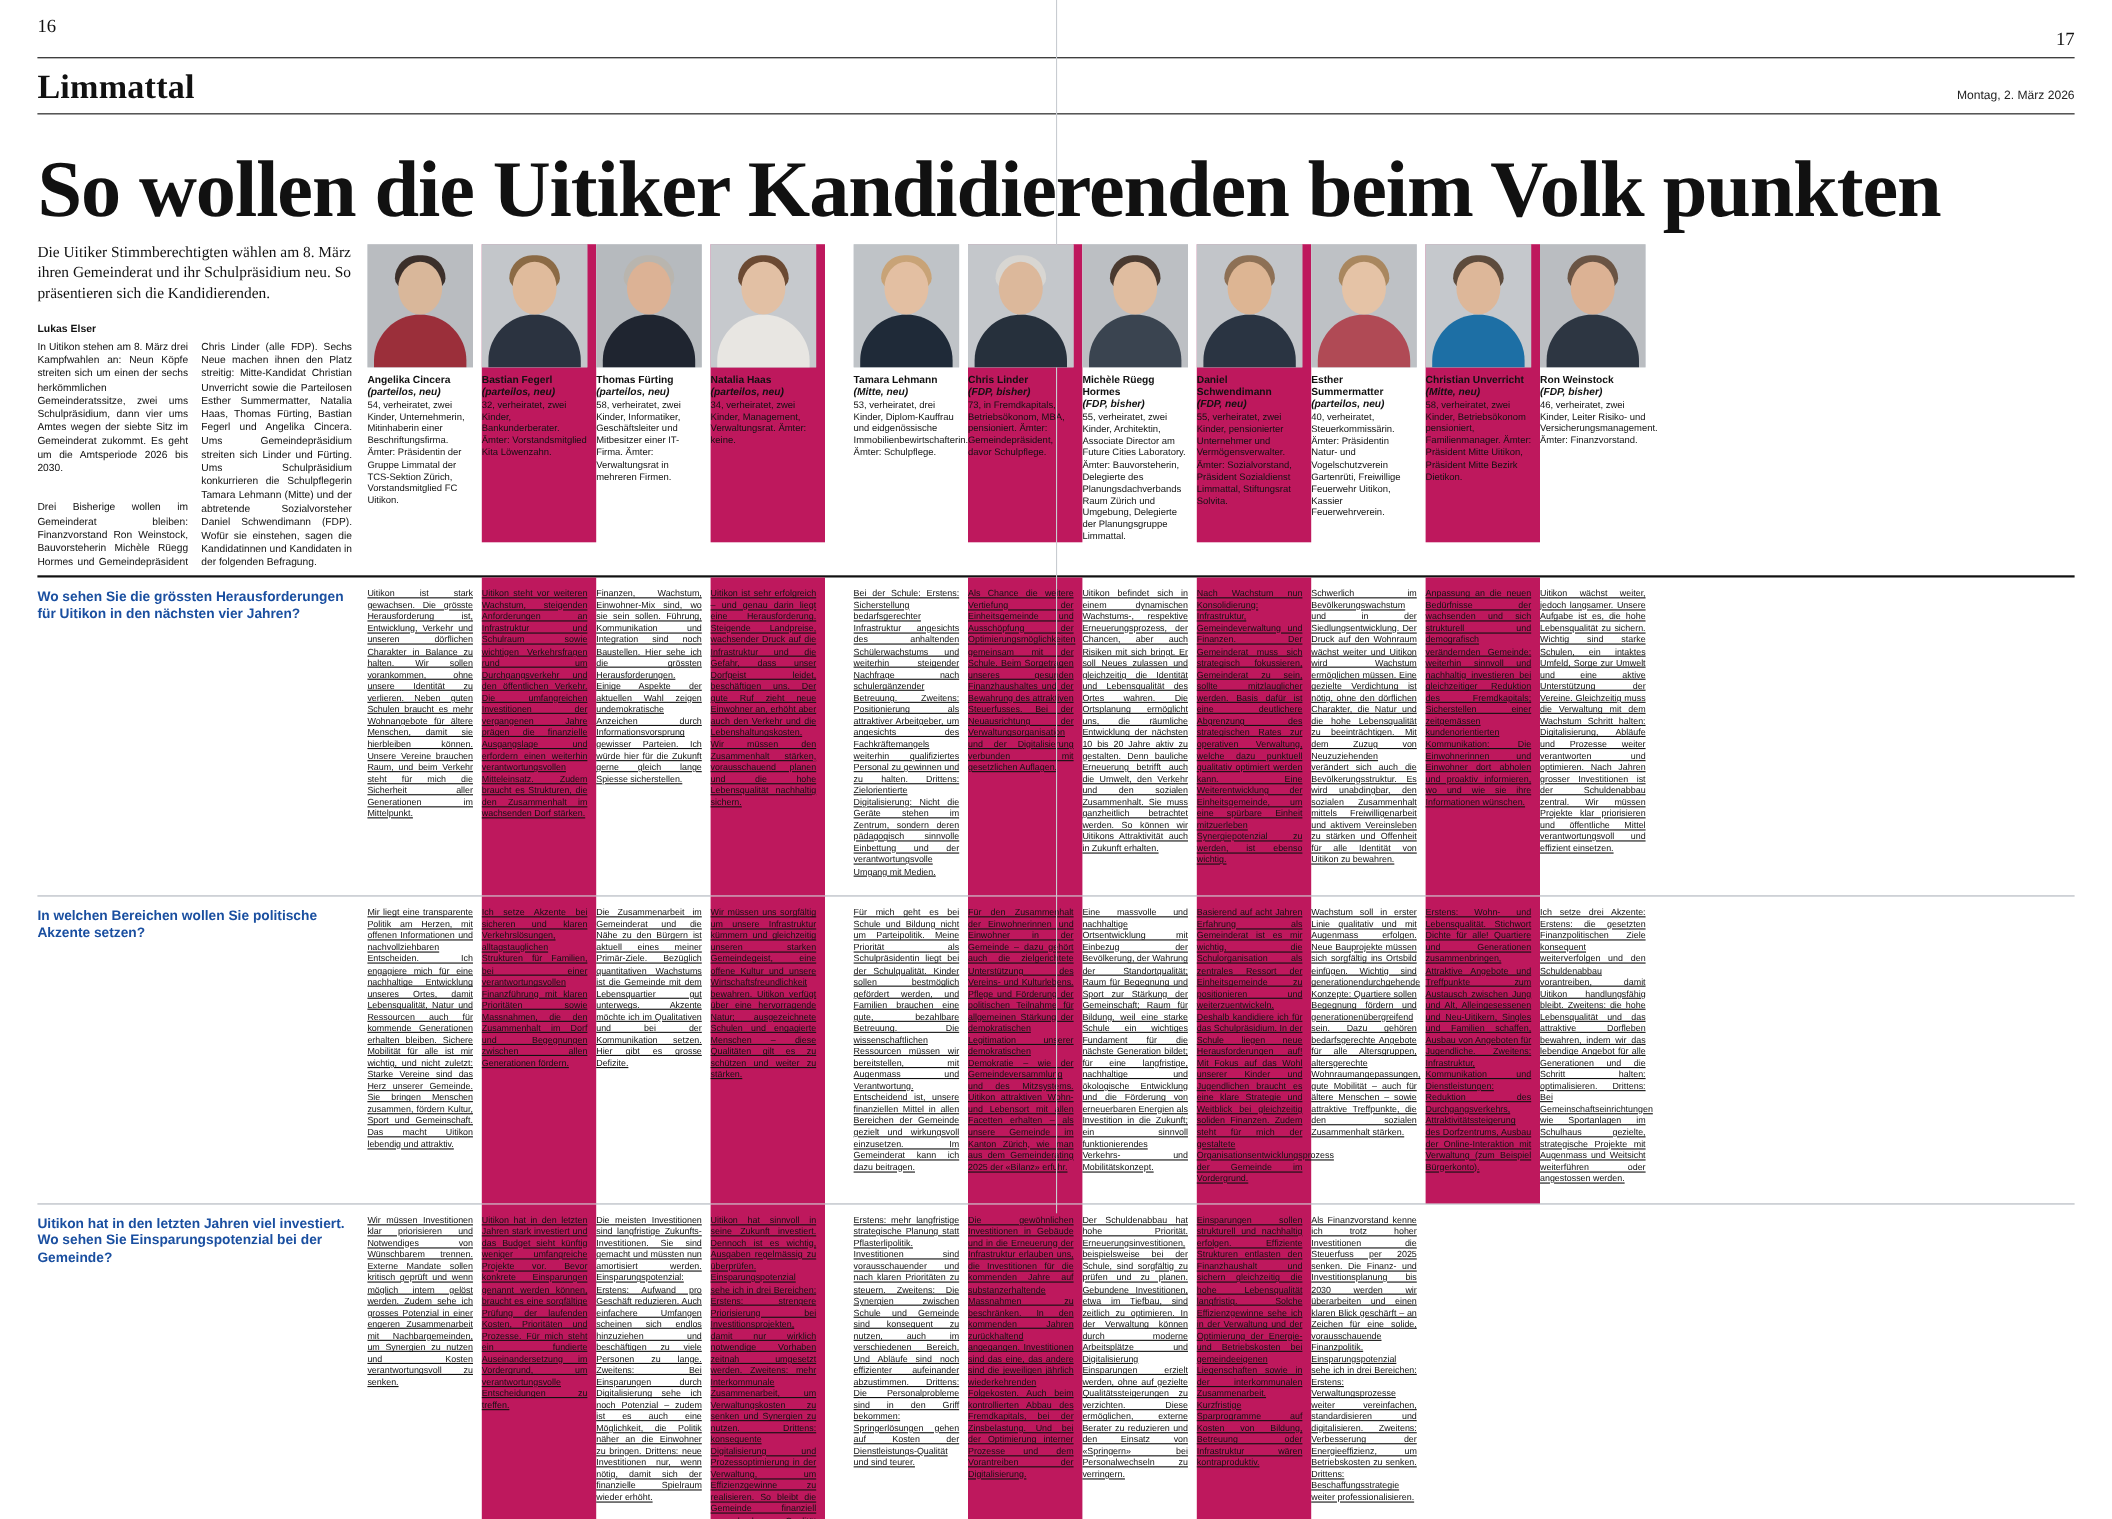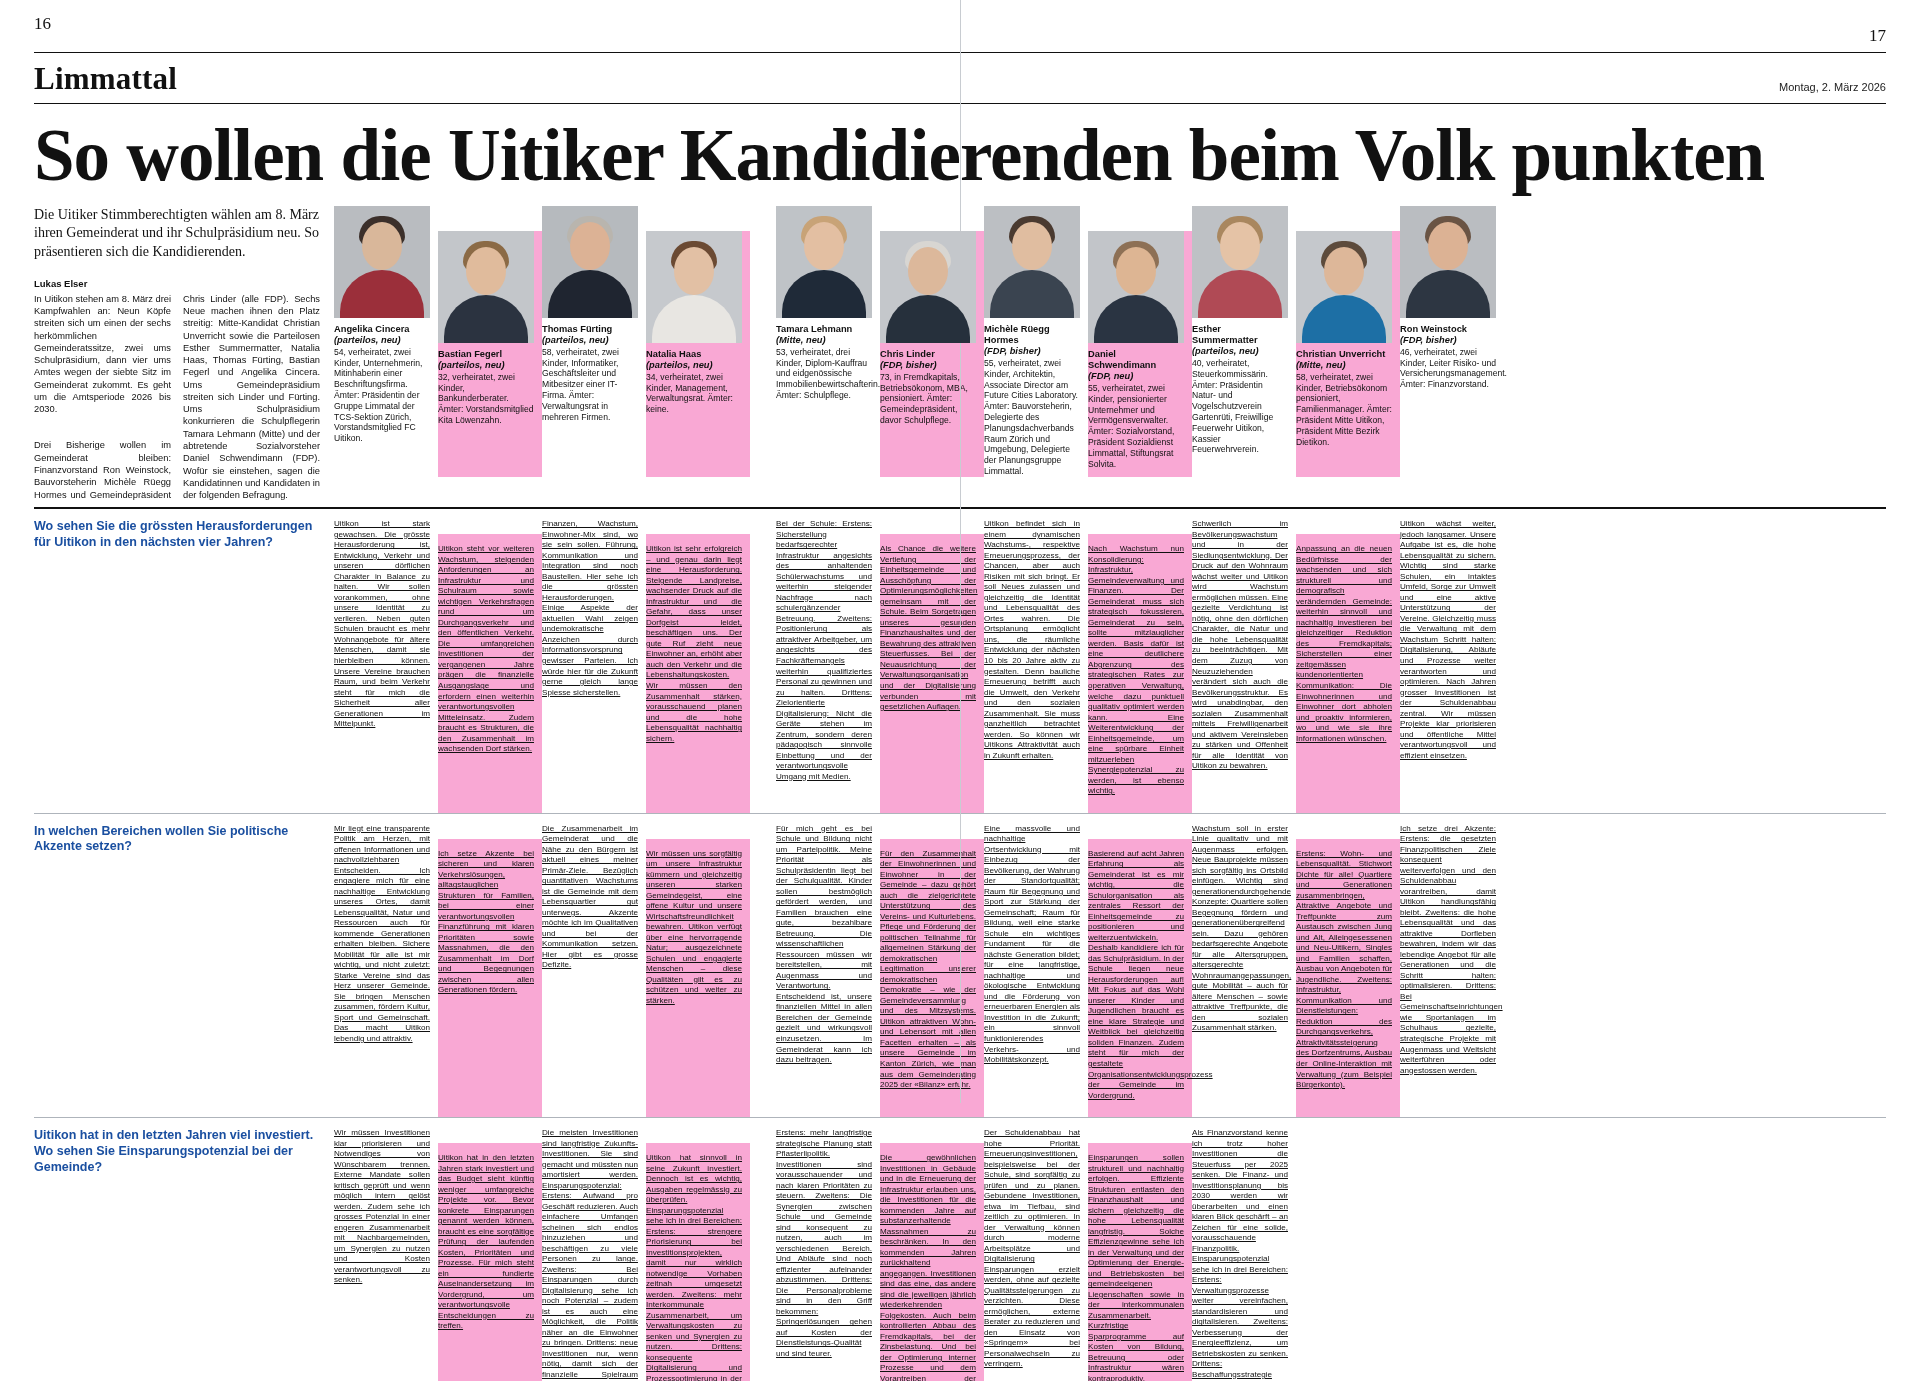"So wollen die Uitiker Kandidierenden" h1.headline { margin: 16px 0 14px 0 -> 32px 0 14px 0 }
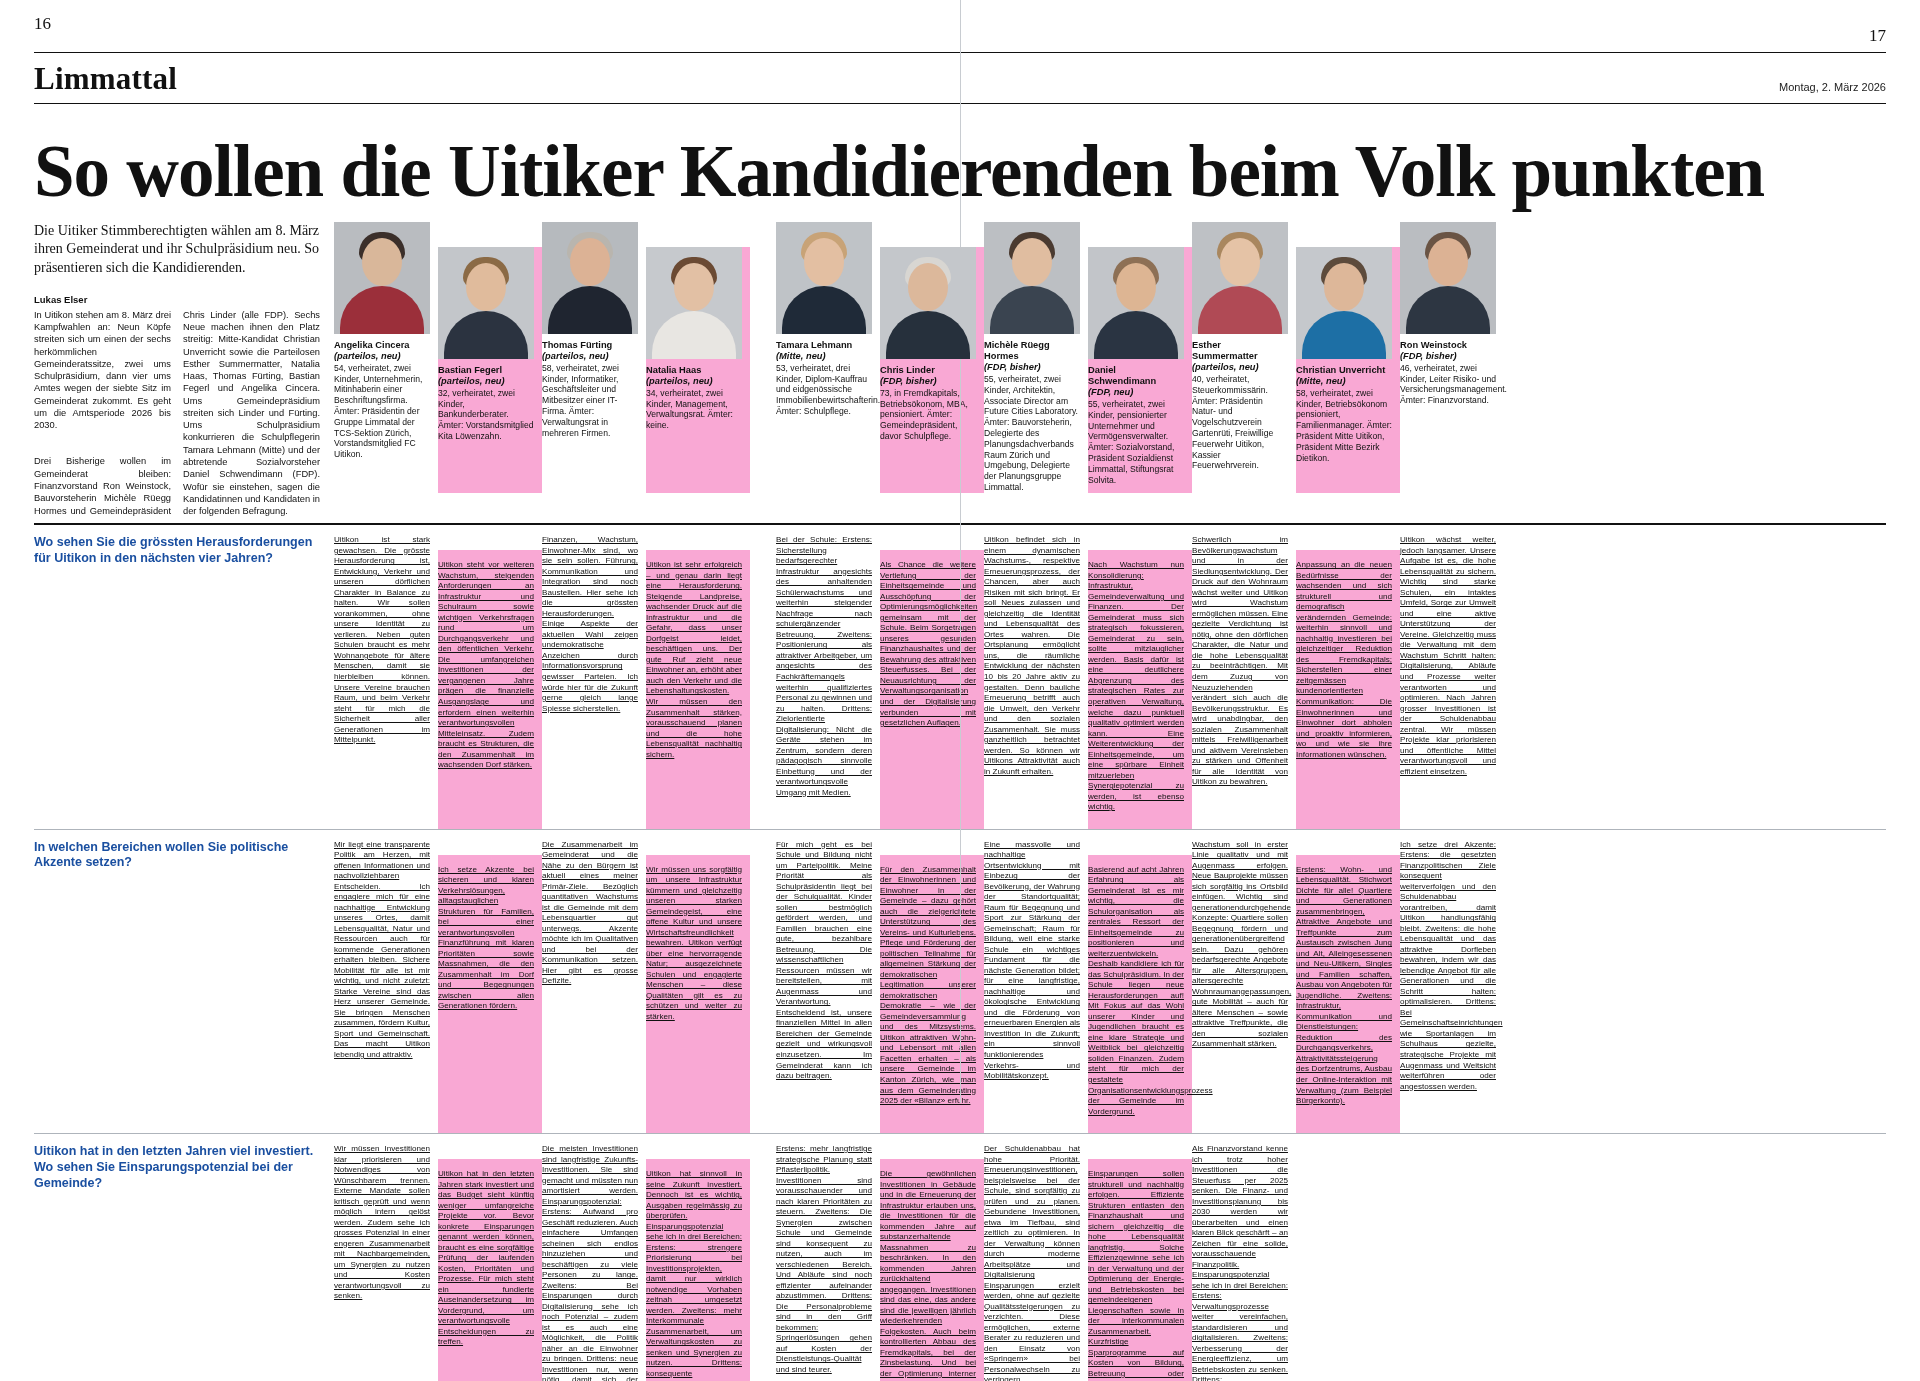"Bastian Fegerl" .ans.shade,.cand.shade { background: #f9a8d4 -> #be185d; margin-top: 25px -> none }
